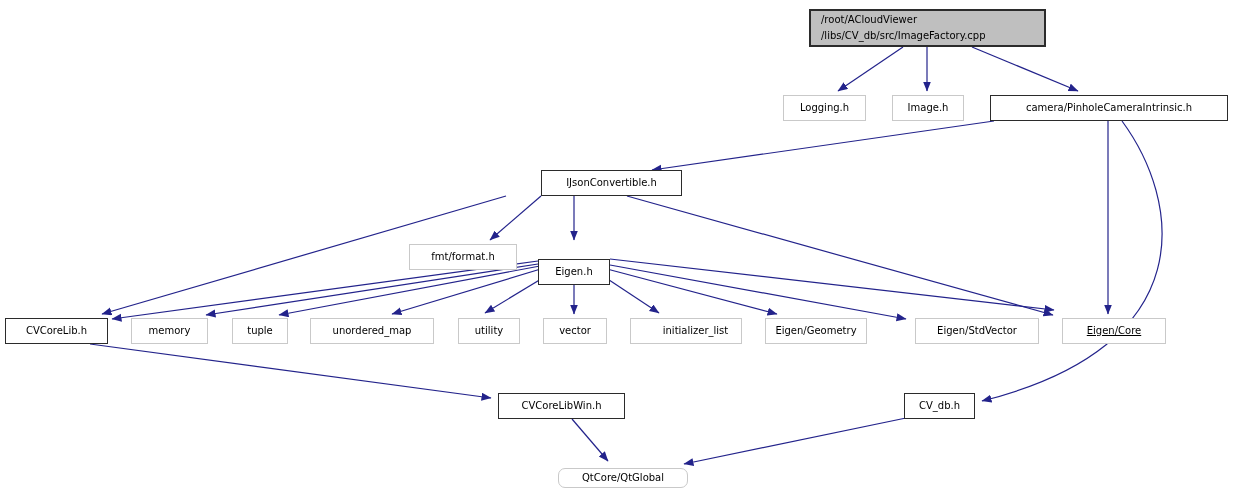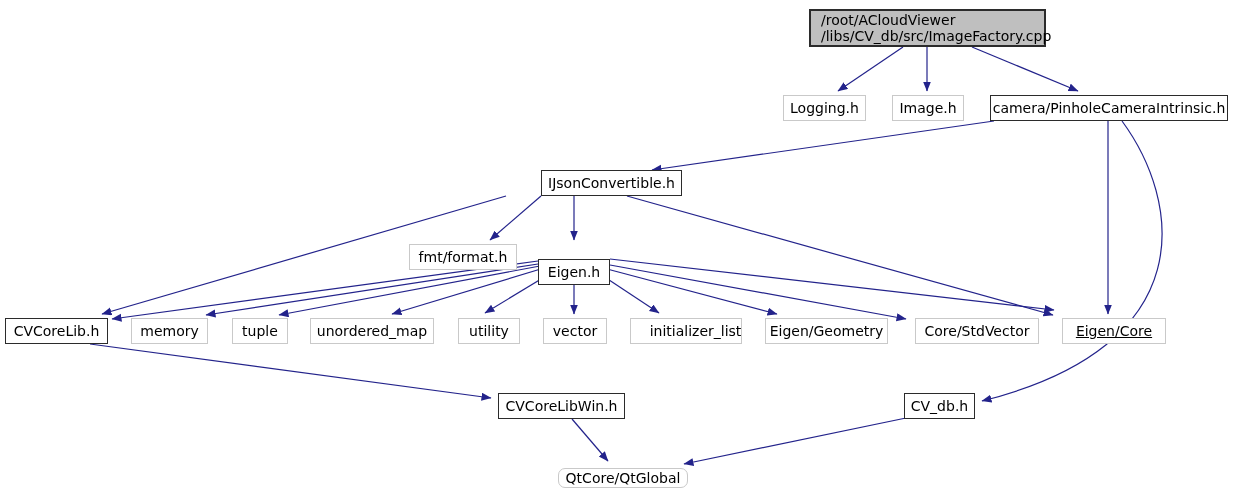"/root/ACloudViewer" .node { font-size: 14px -> 10px }
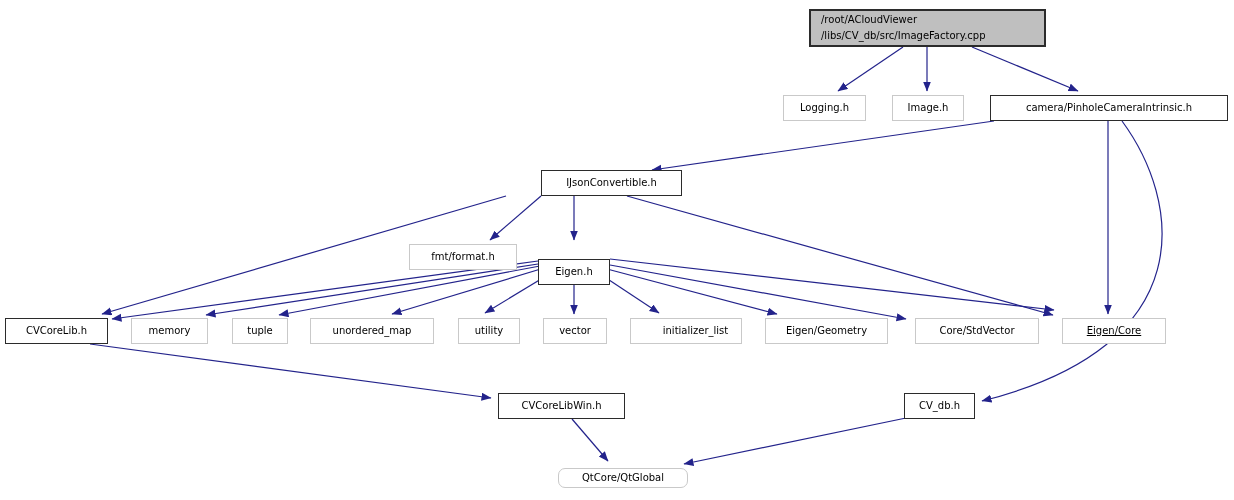"Eigen/Geometry" div.node { width: 123px -> 102px }
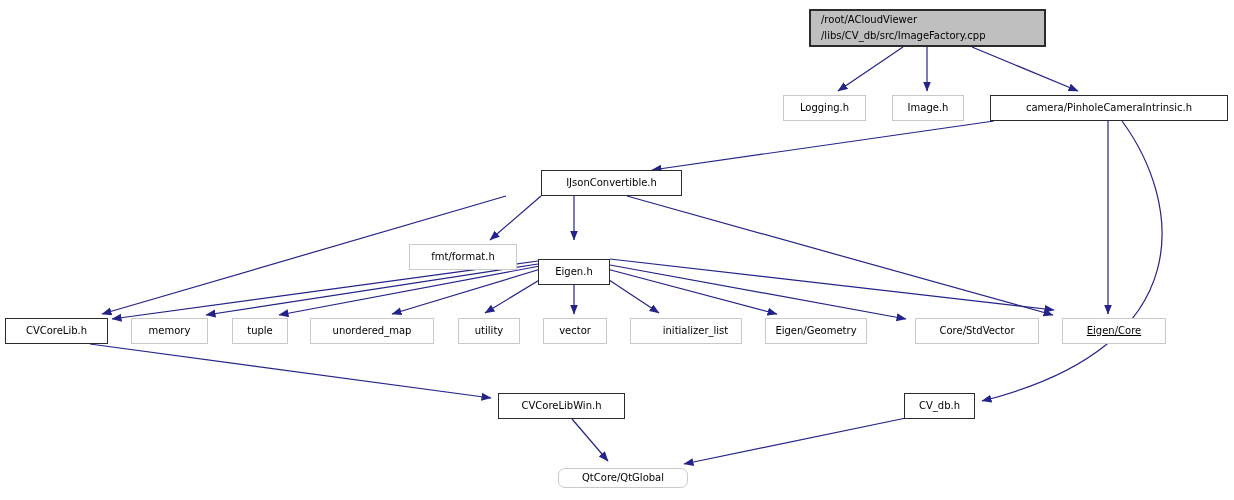"Core/StdVector" span { text: Core/StdVector -> Eigen/StdVector }
